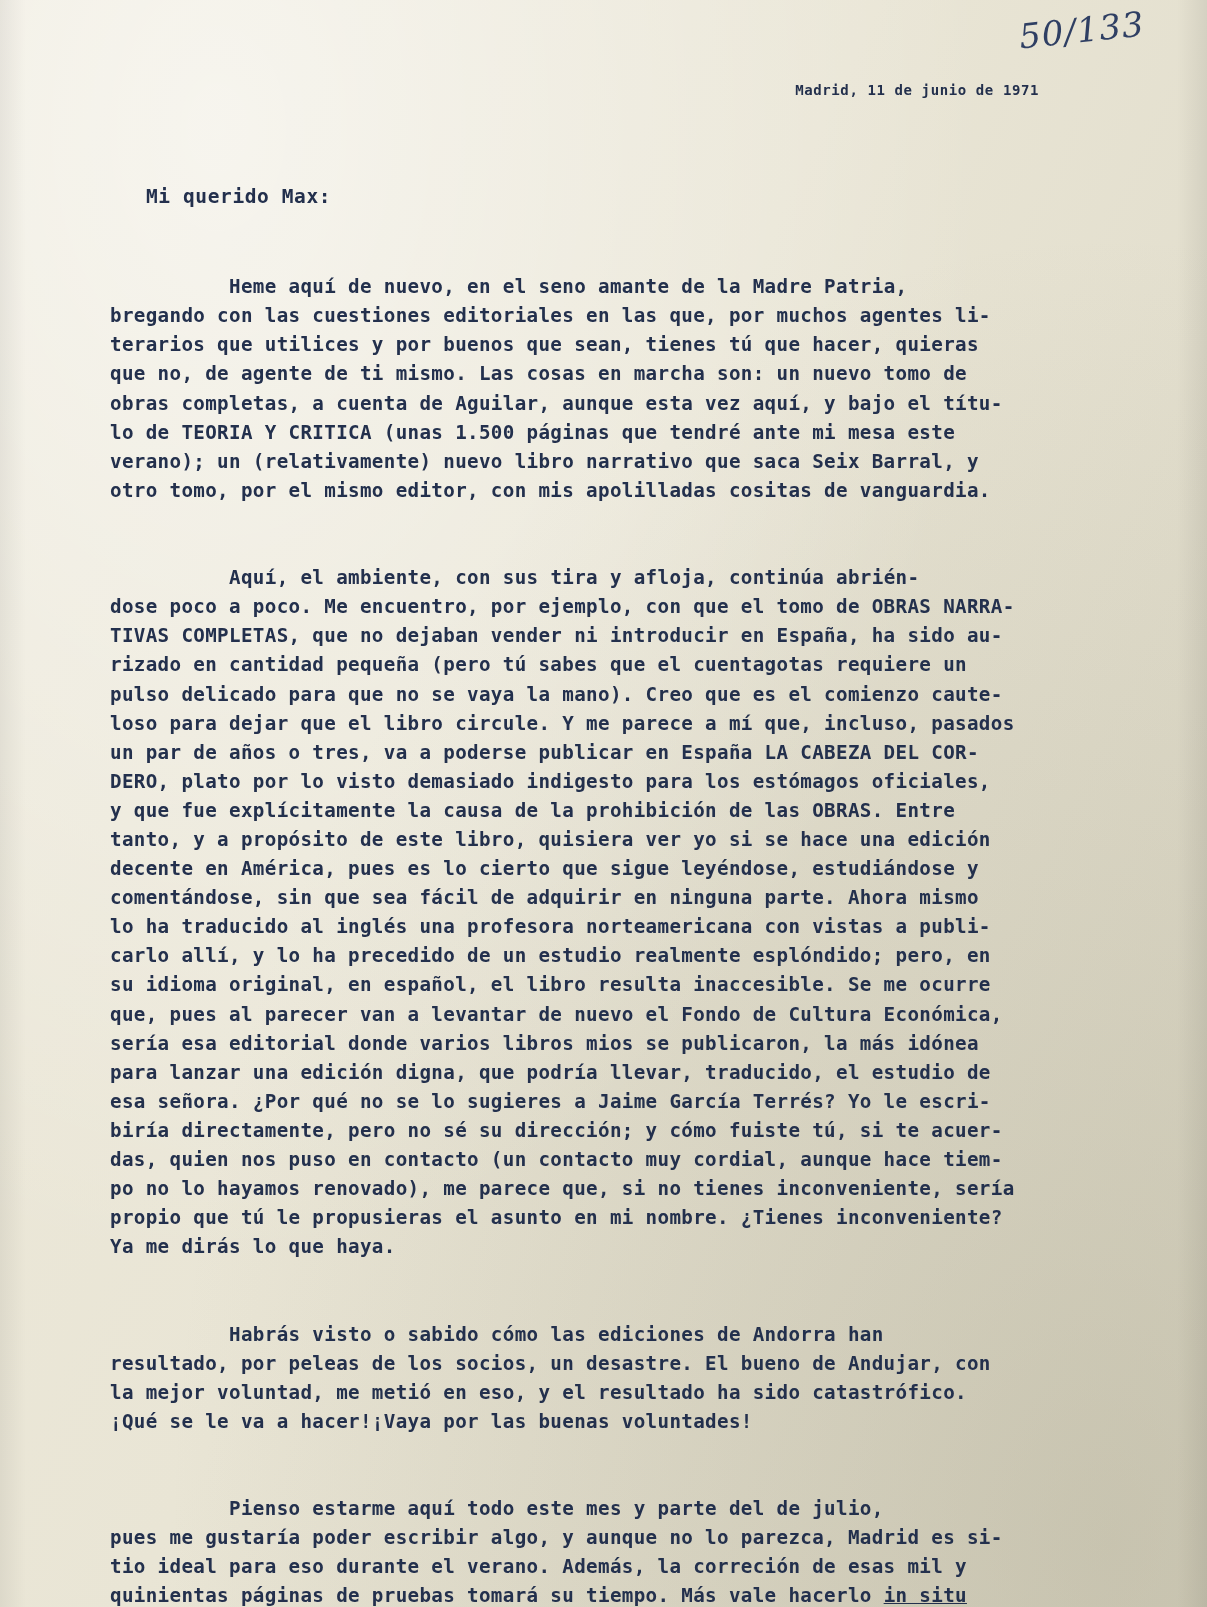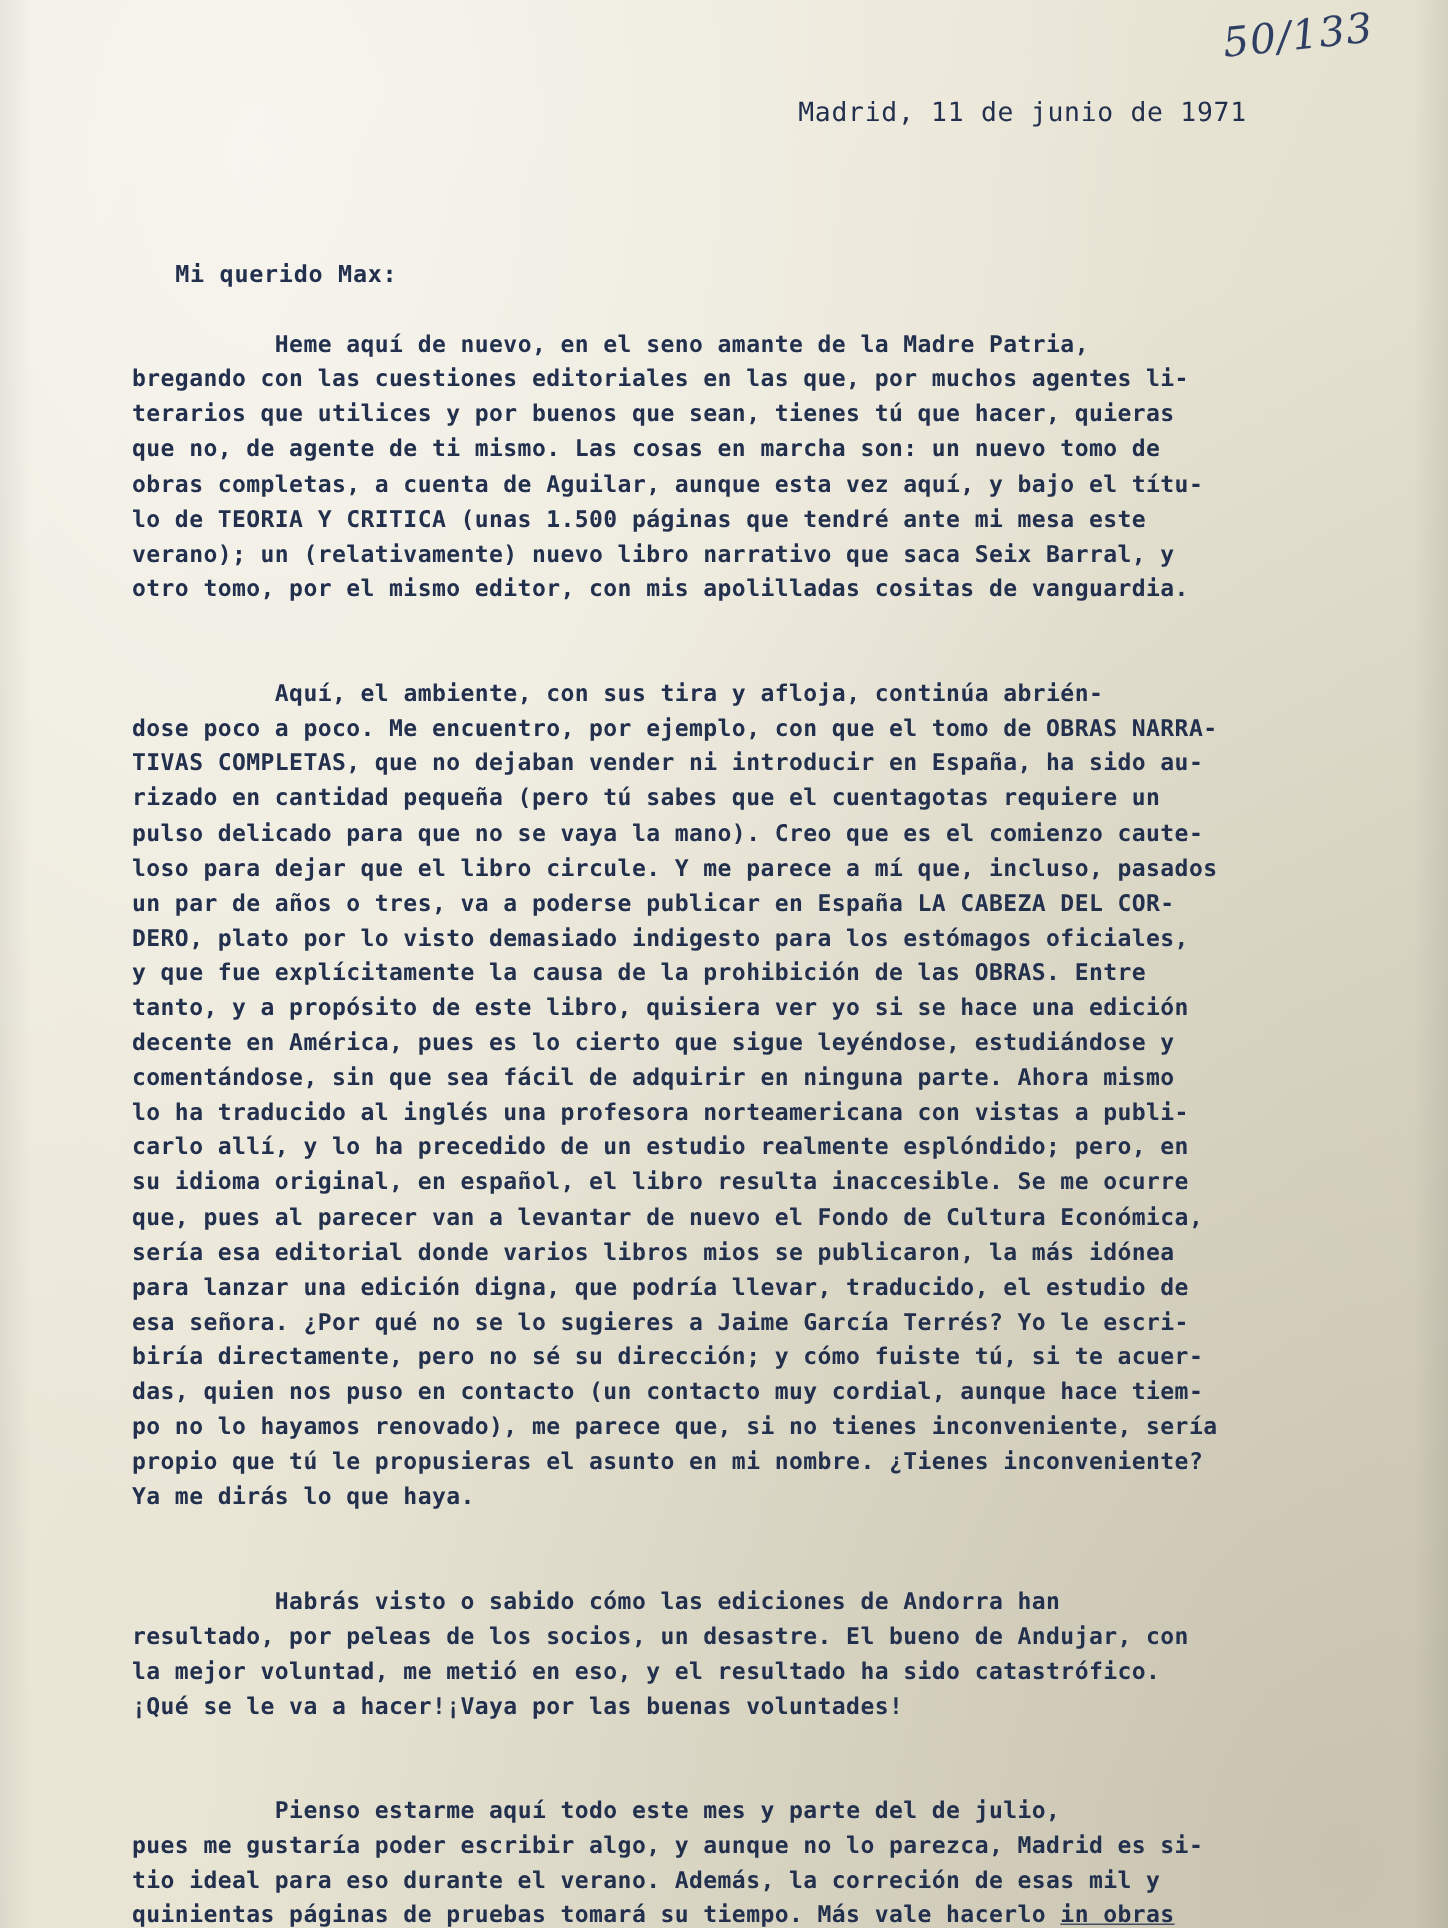"Madrid, 11 de junio de" .dateline { font-size: 22px -> 14px; font-weight: 400 -> 700 }
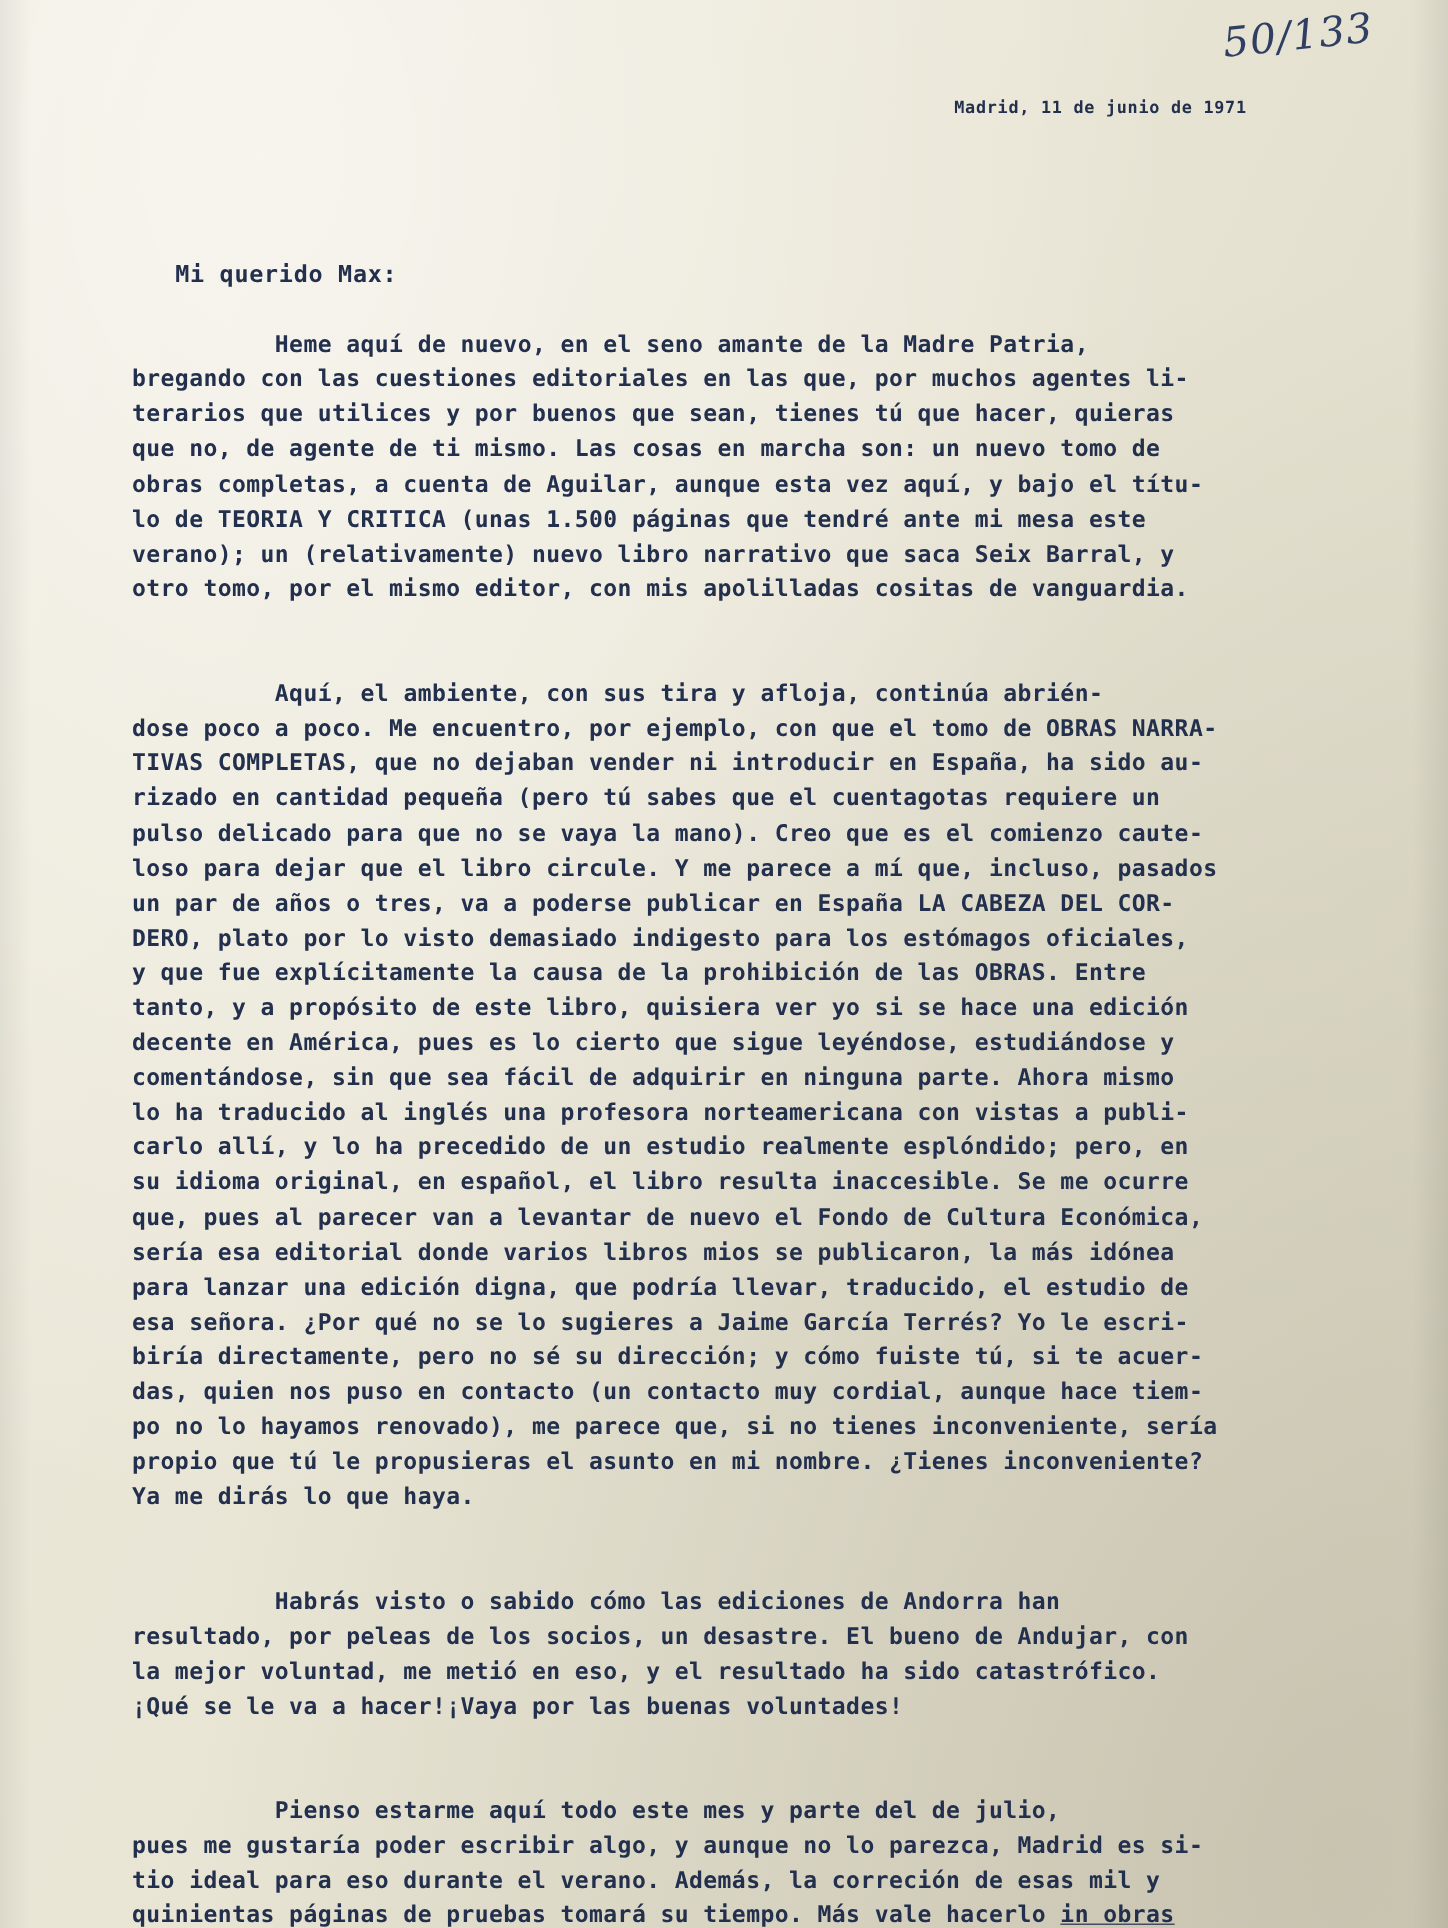"Mi querido Max:" .salutation { margin-top: 32px -> none }
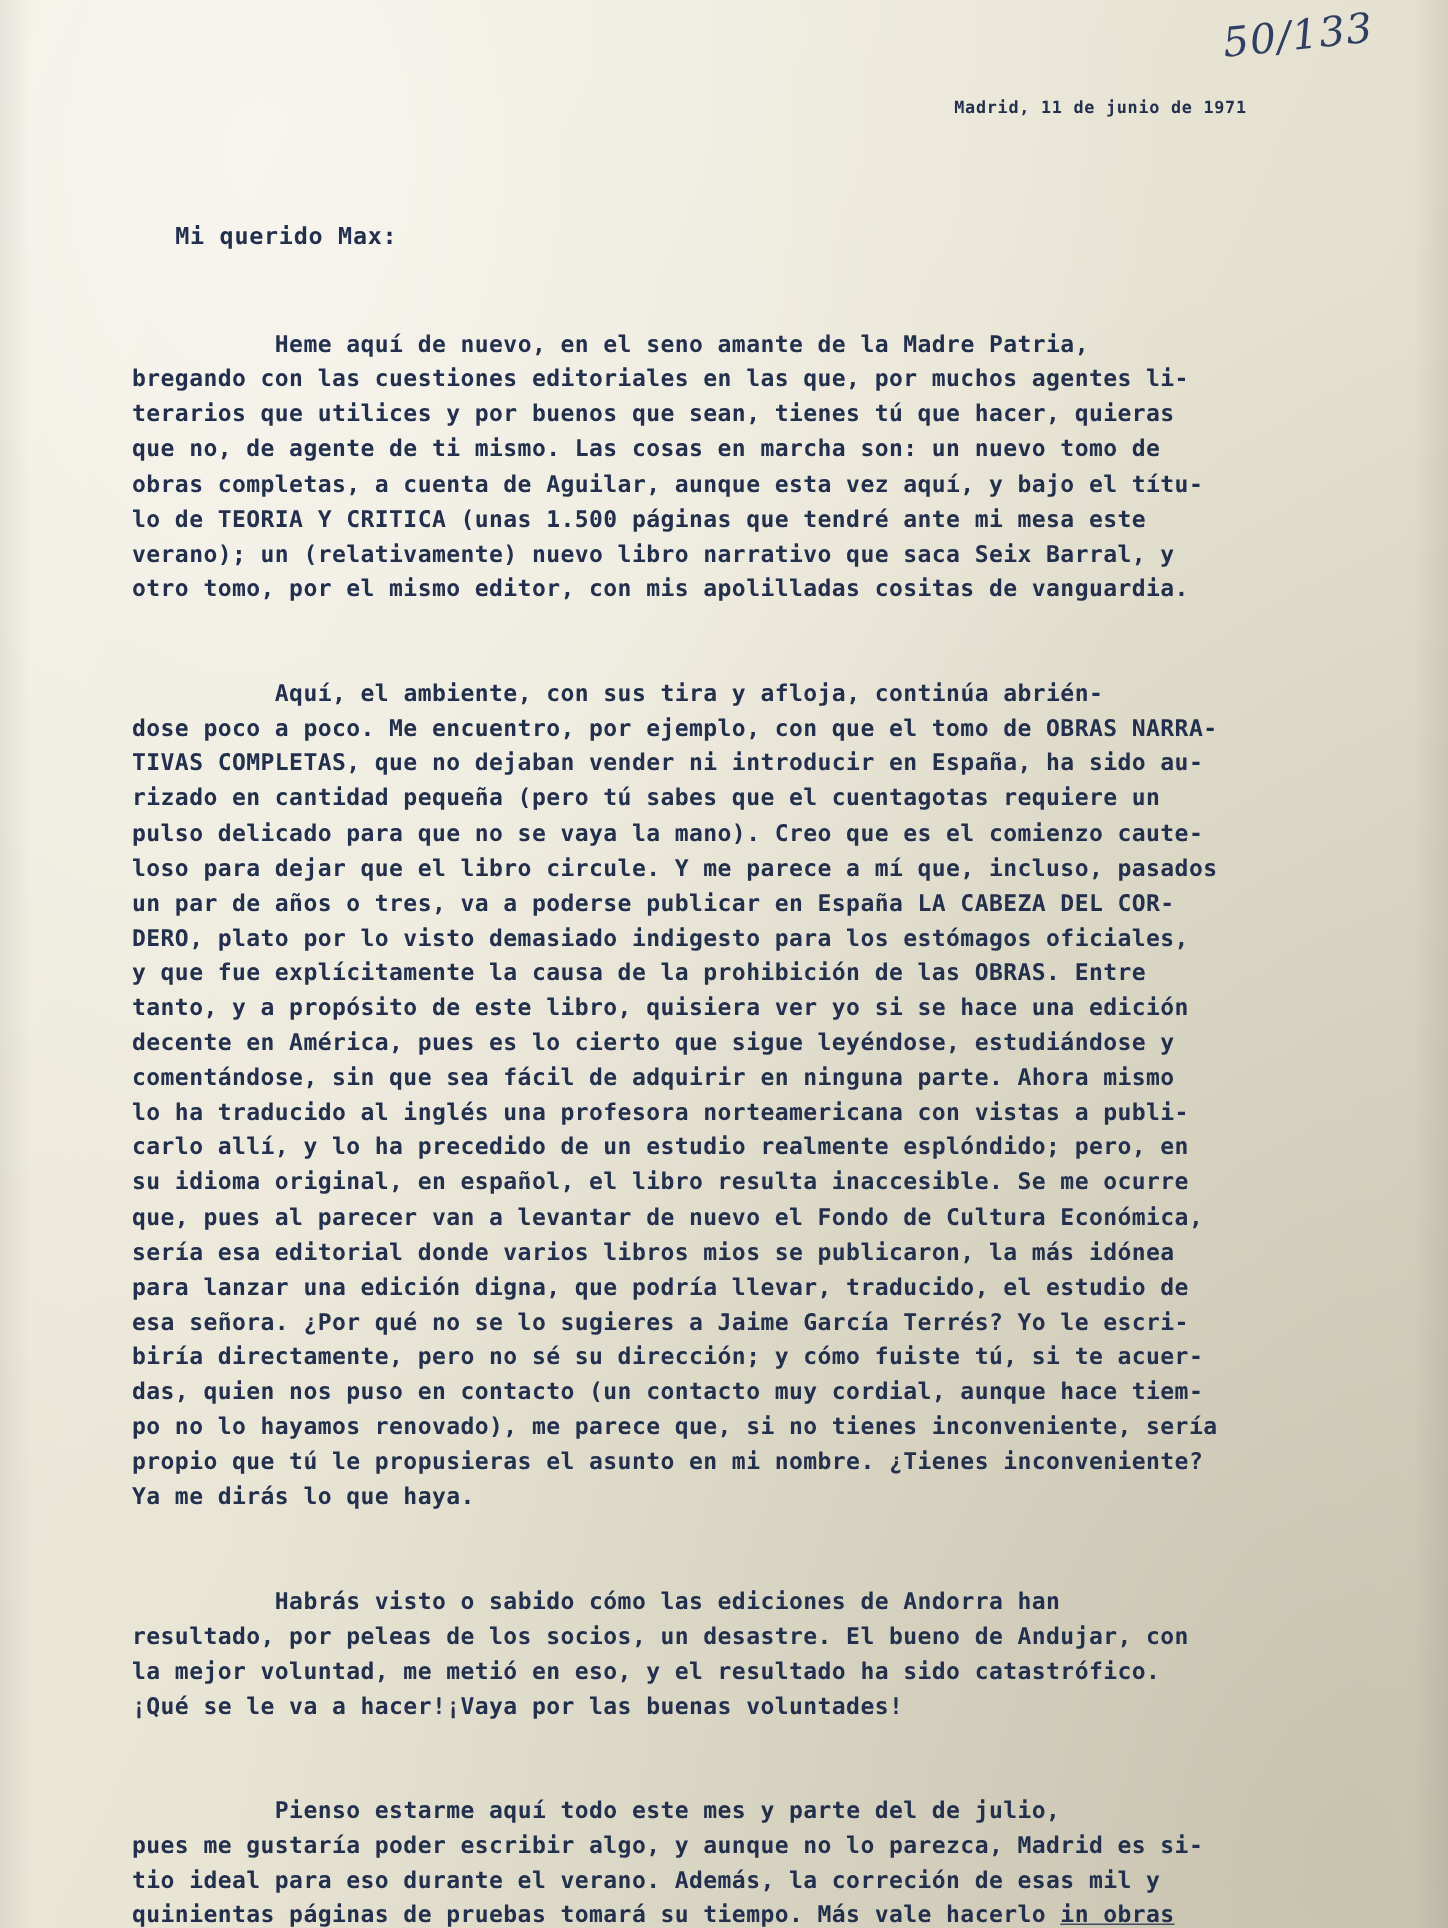"in obras" span.u { text: obras -> situ }
